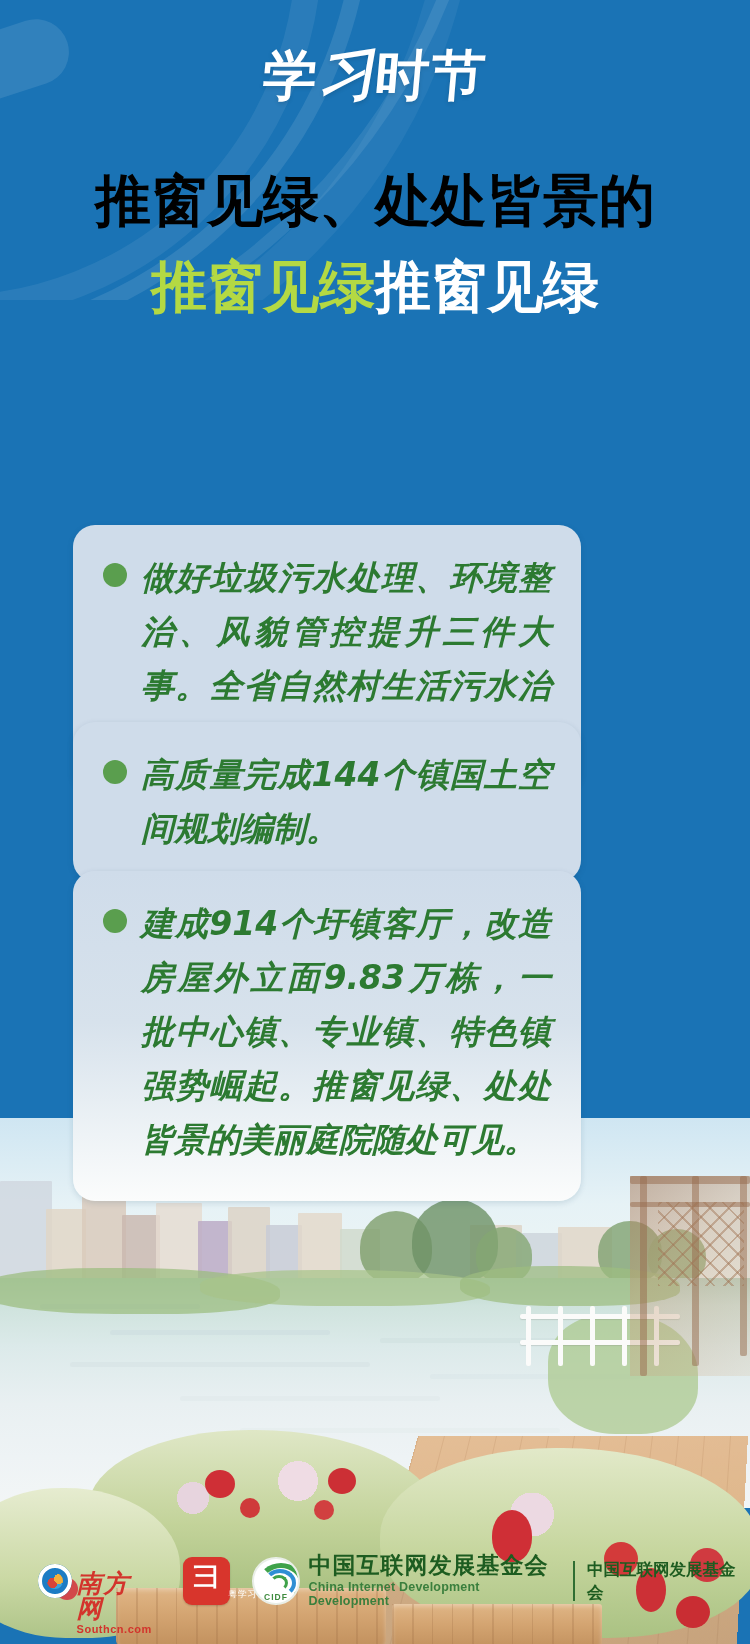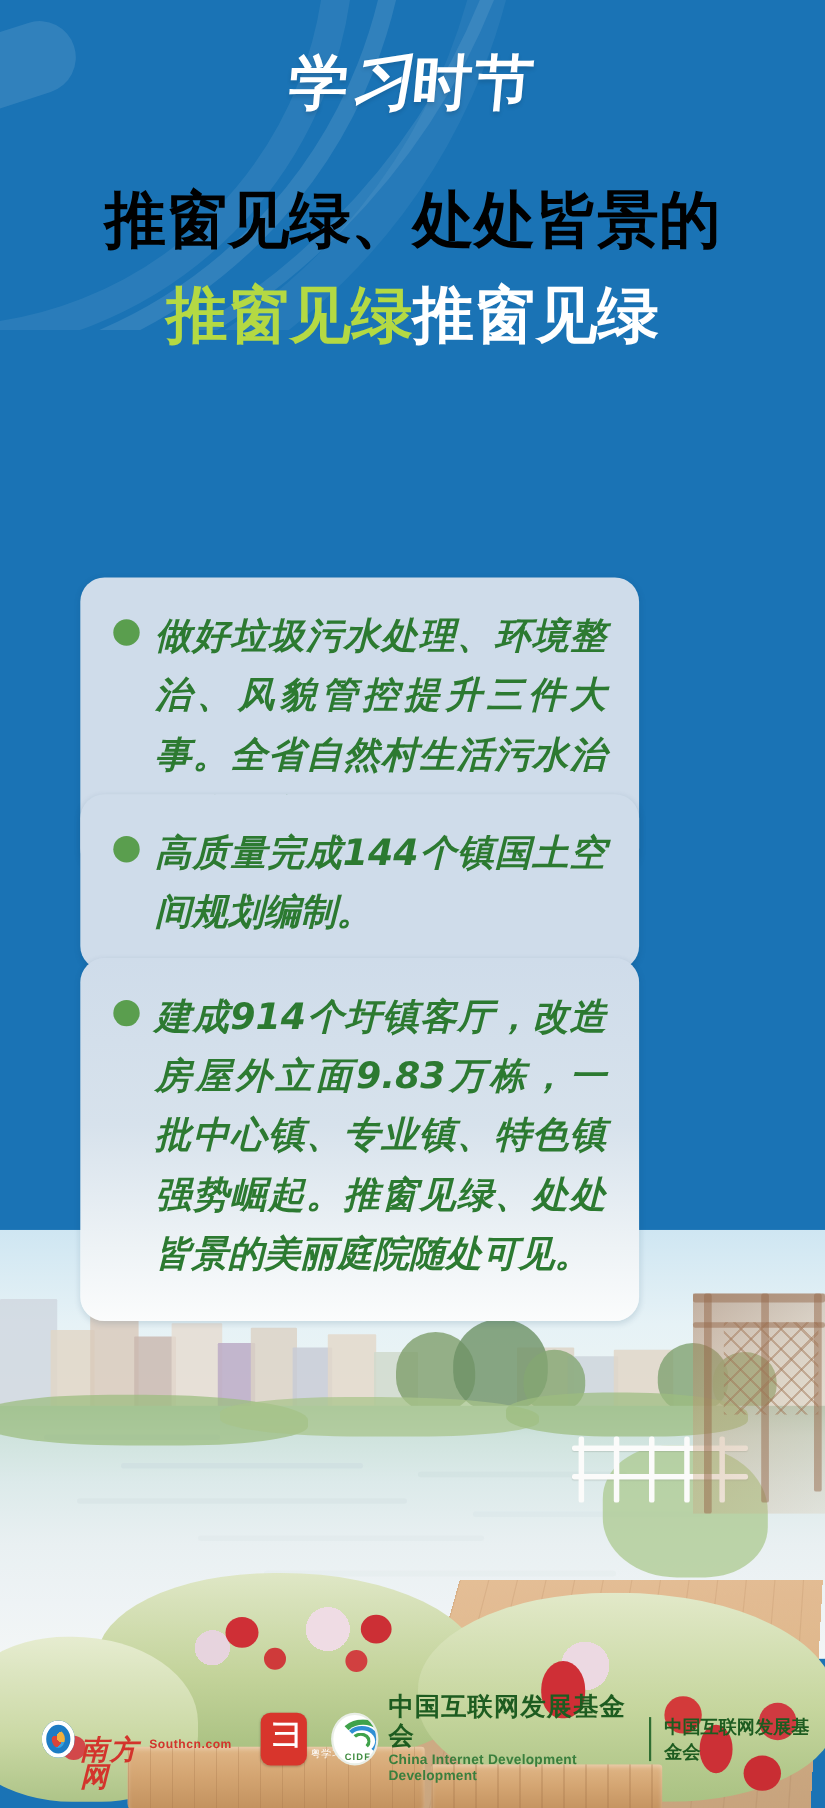"南方网" .southcn-words { flex-direction: none -> column }
